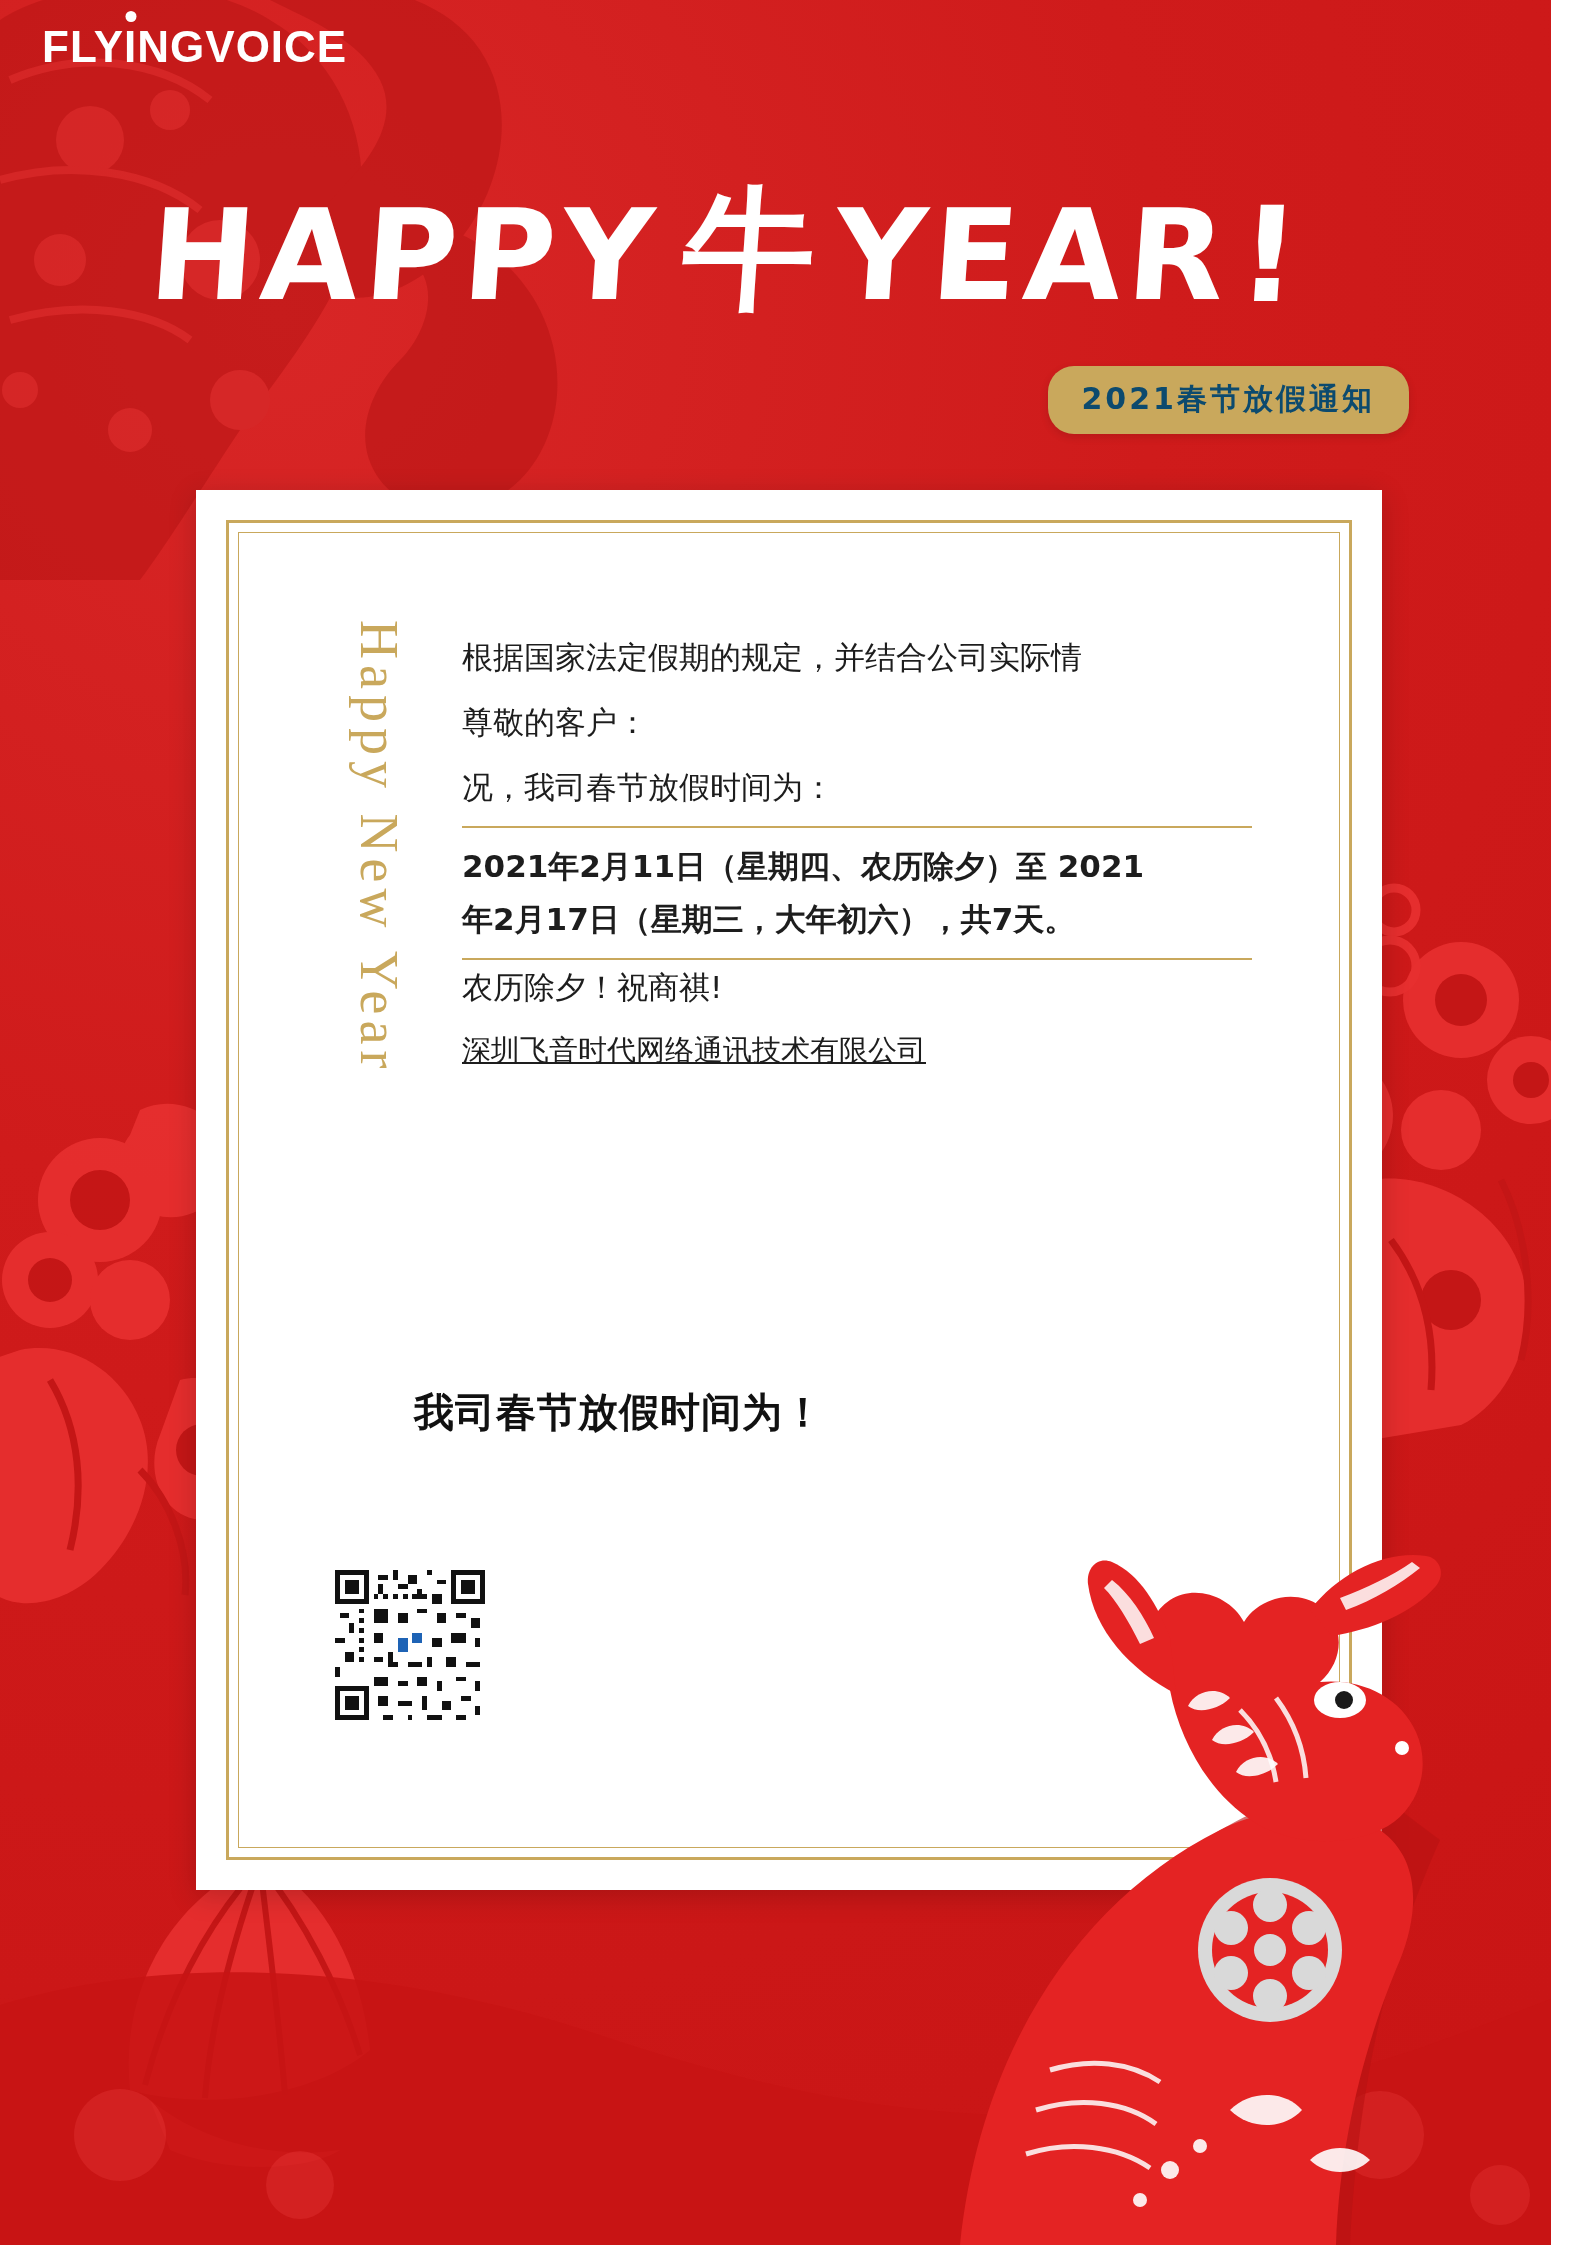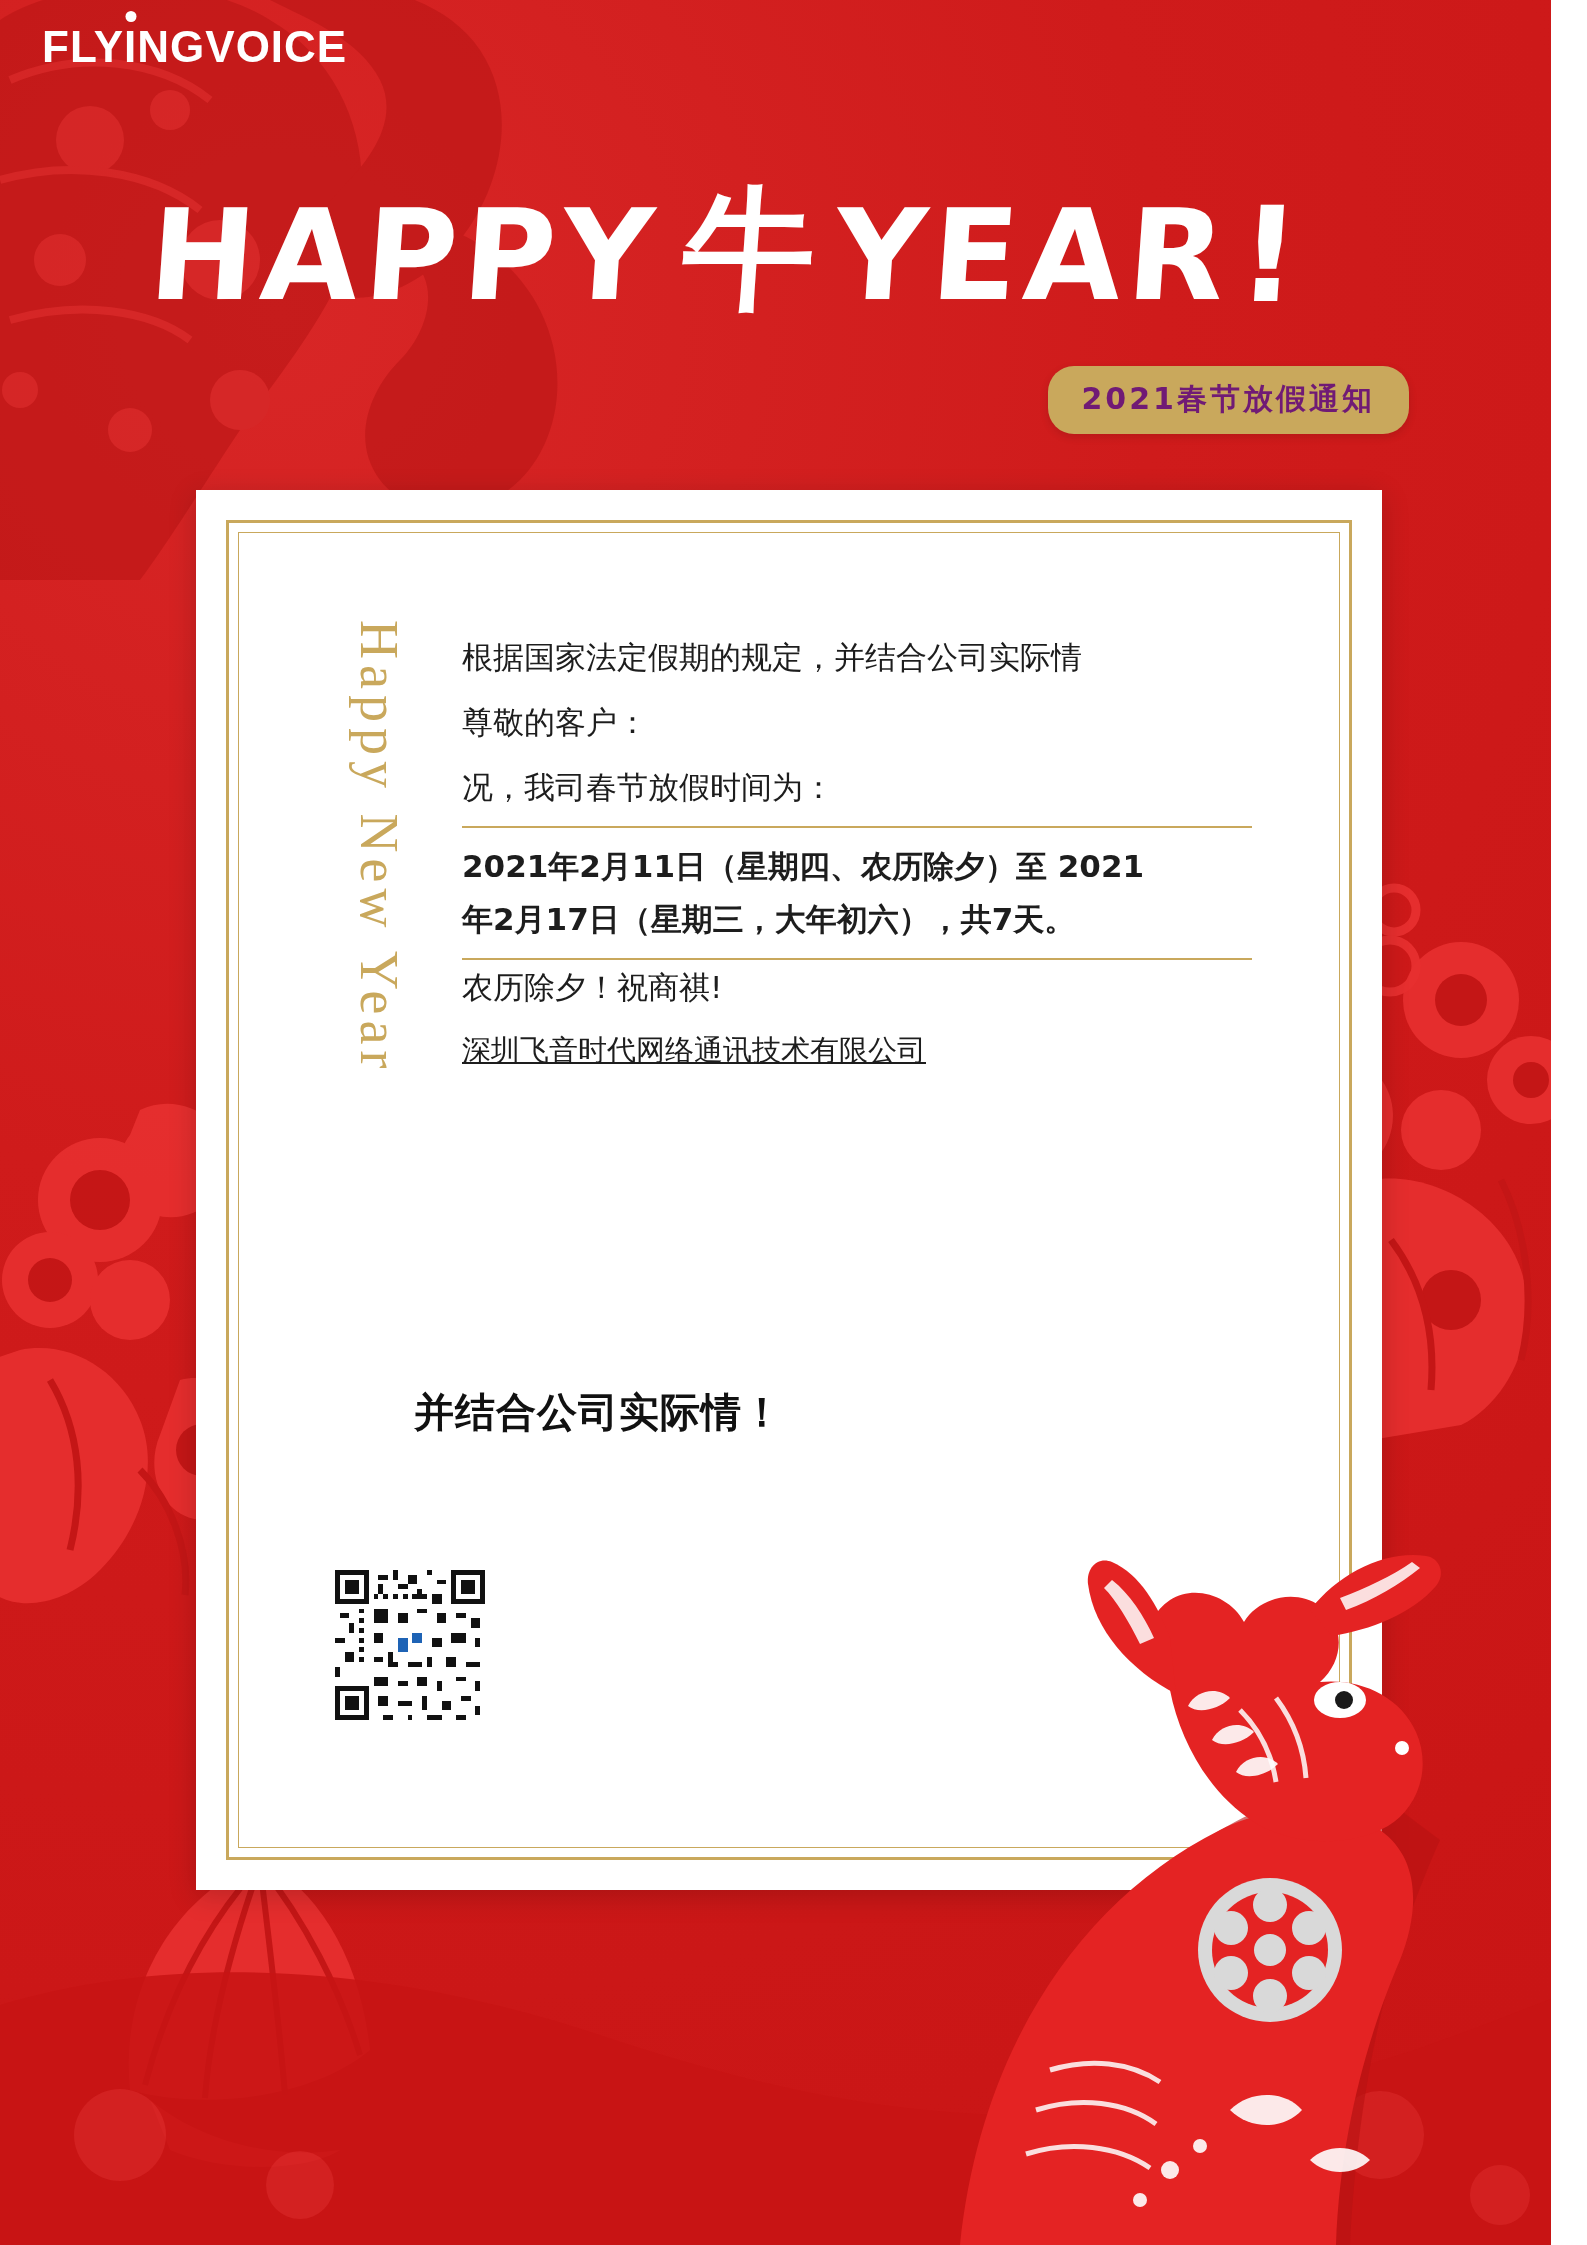"2021春节放假通知" .subtitle-pill { color: #701a75 -> #0c4a6e }
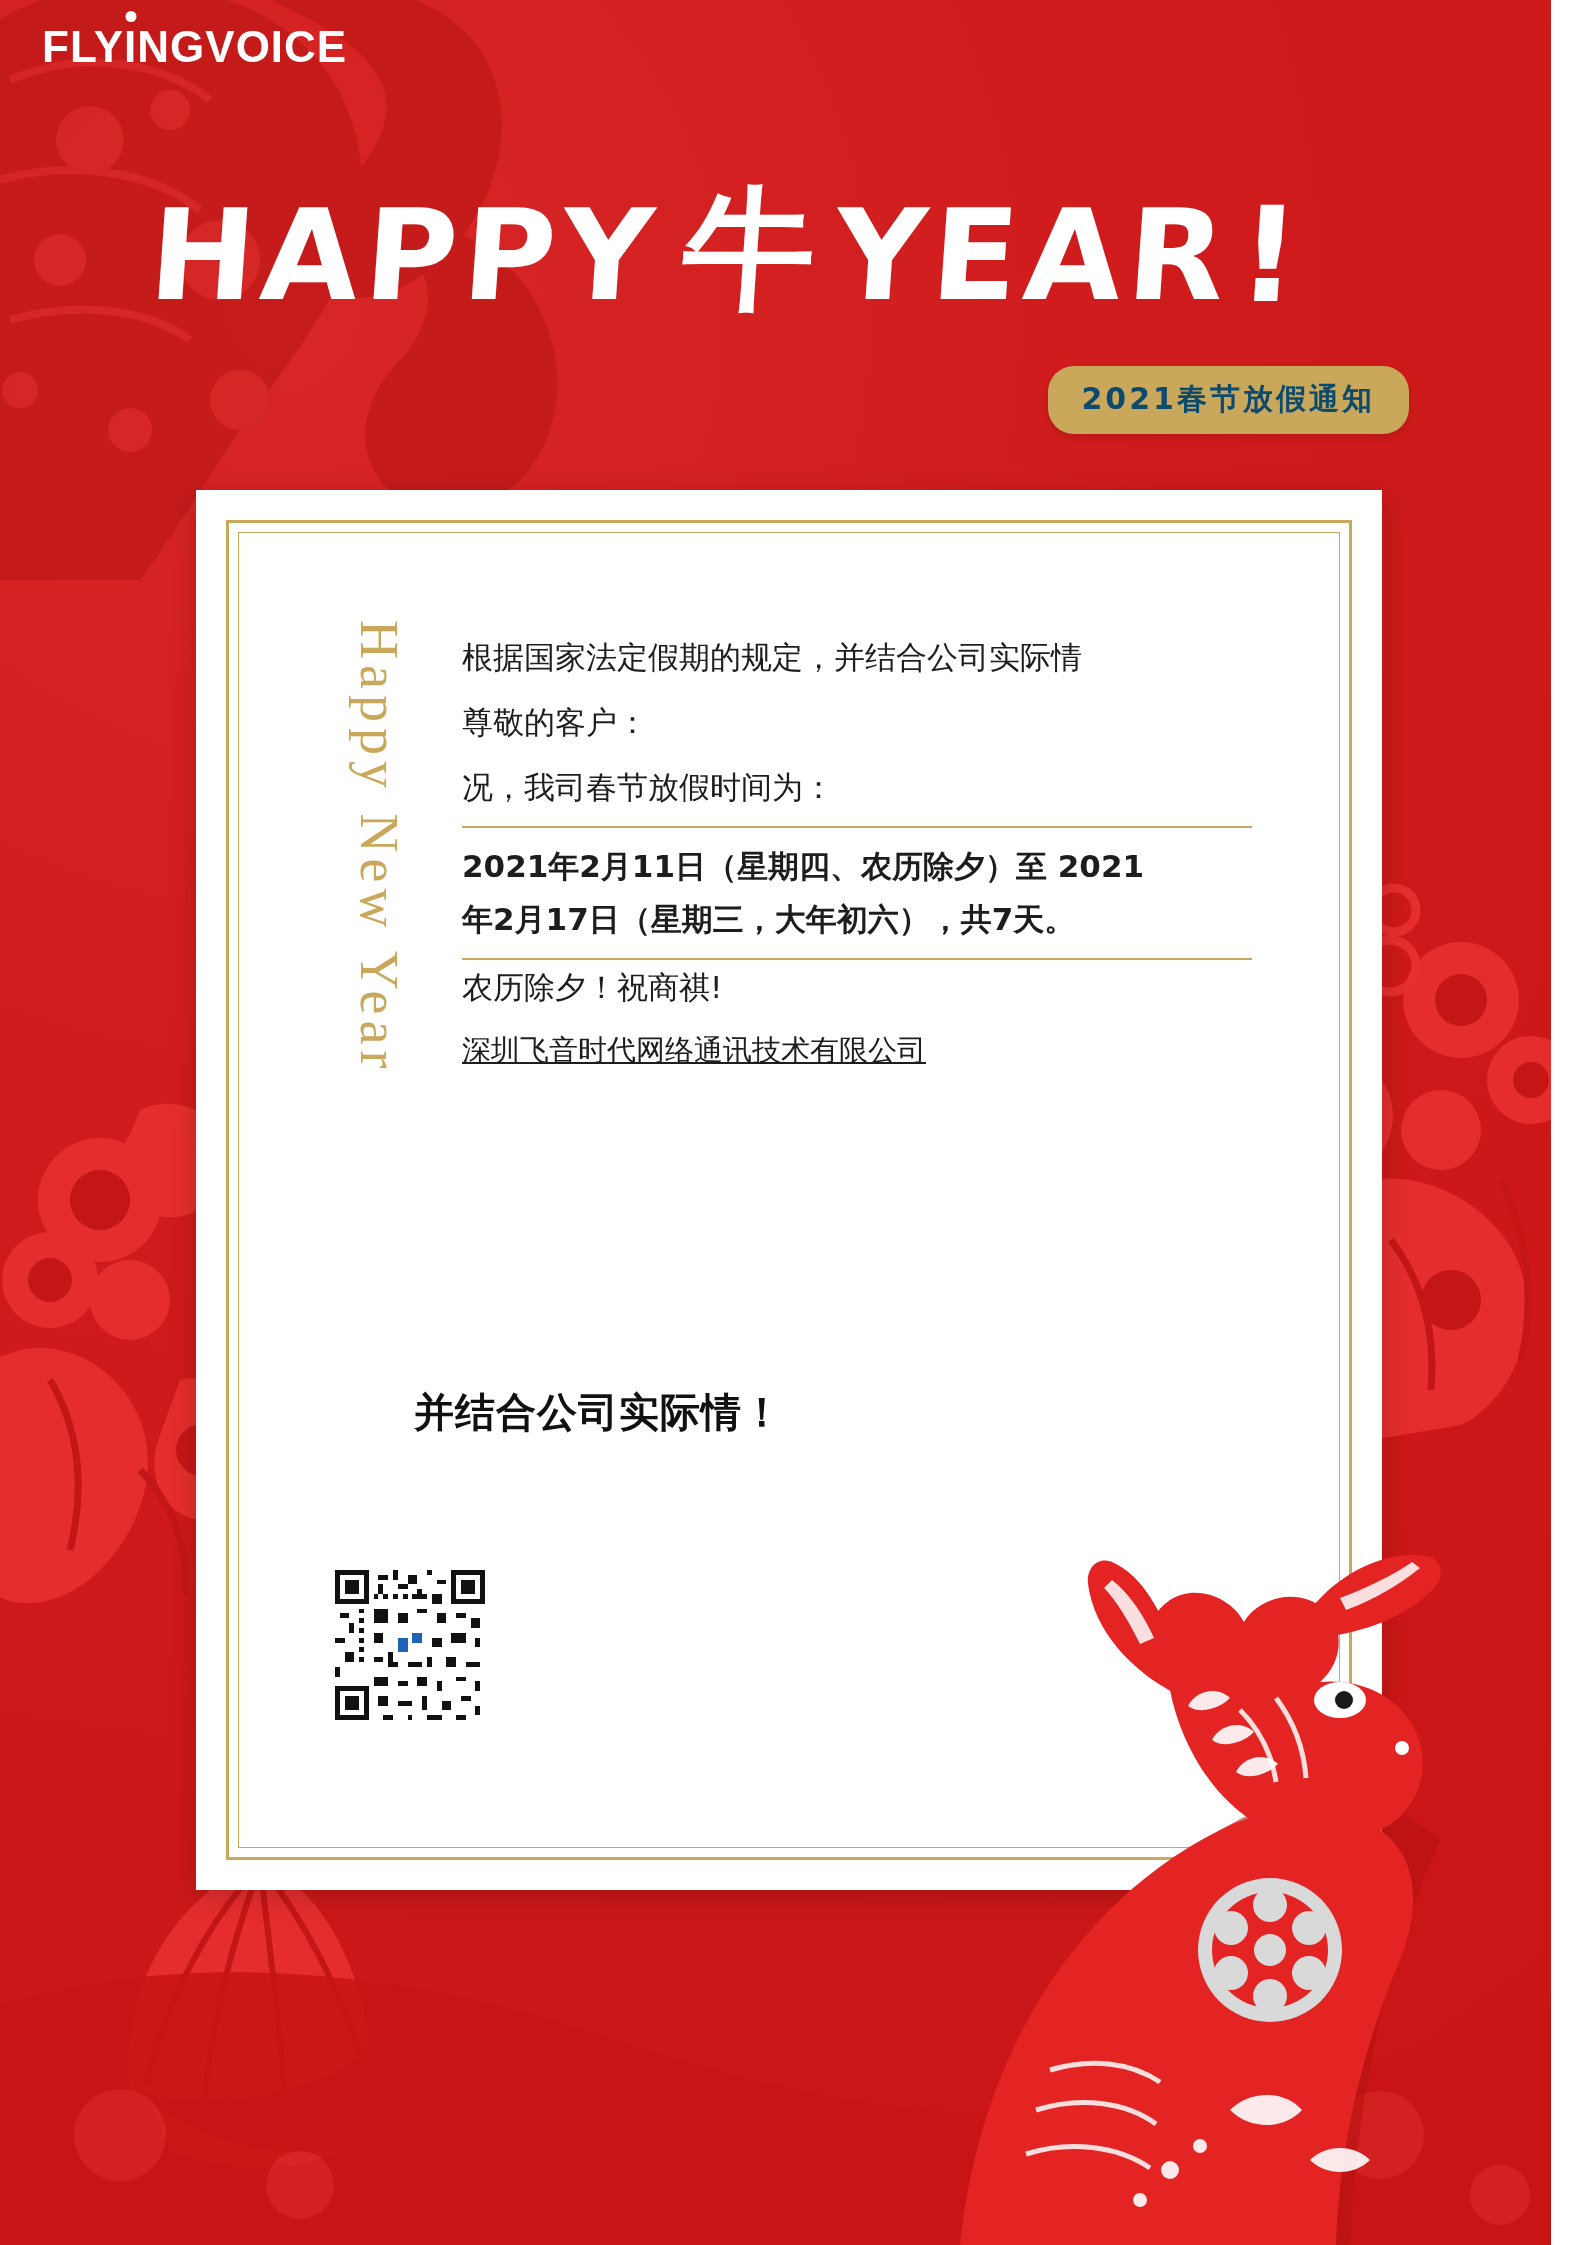"并结合公司实际情！" div.wish-line { text: 并结合公司实际情 -> 我司春节放假时间为 }
